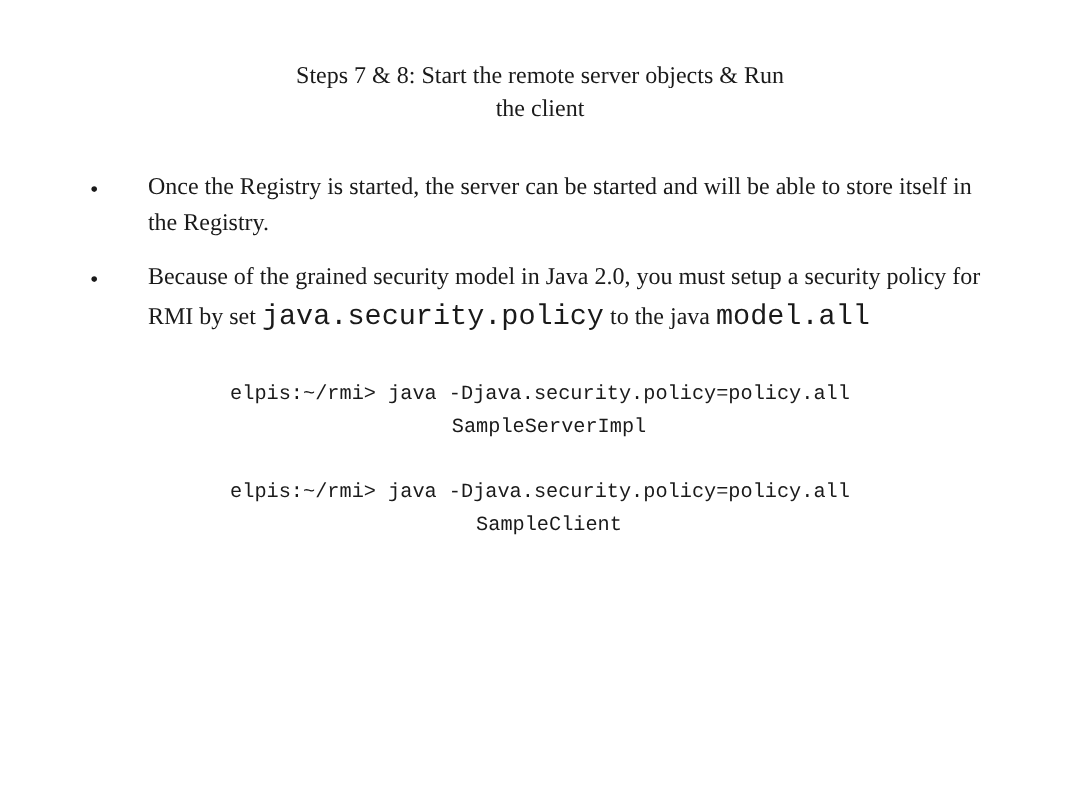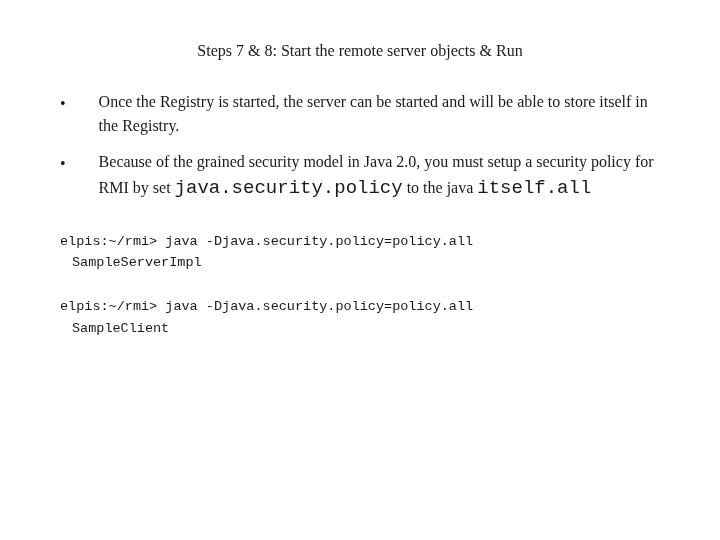"the client" span { html: none -> <span>the client</span> }
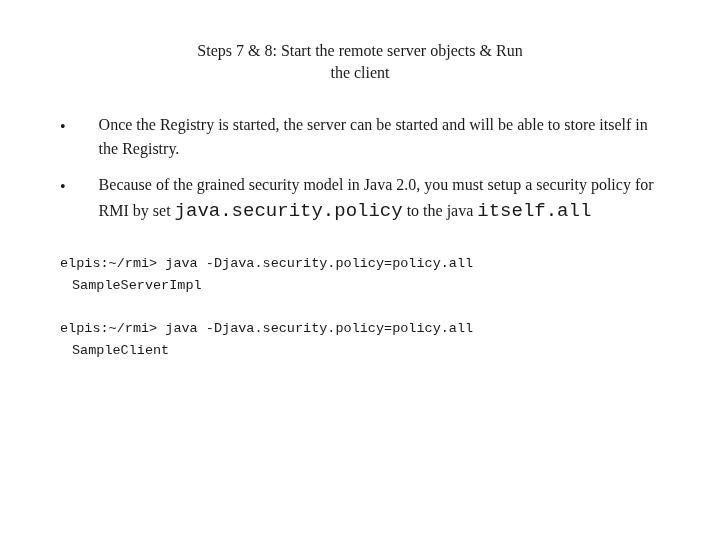"itself.all" code { text: itself.all -> model.all }
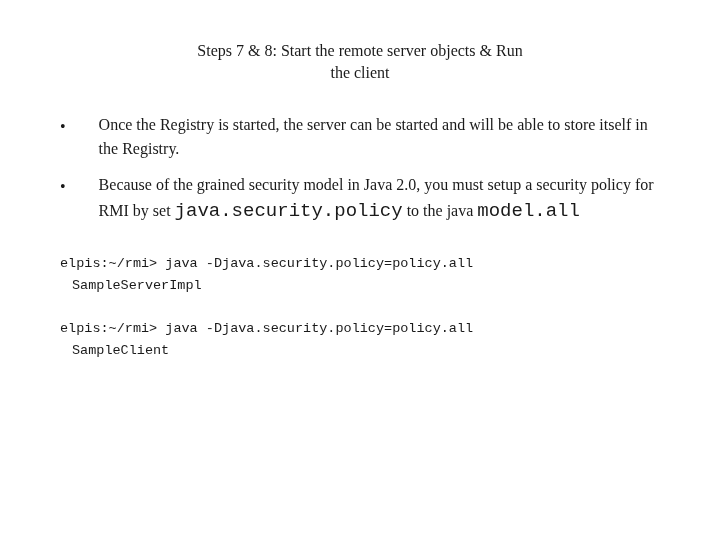"elpis:~/rmi> java" .code-block { text-align: none -> center }
